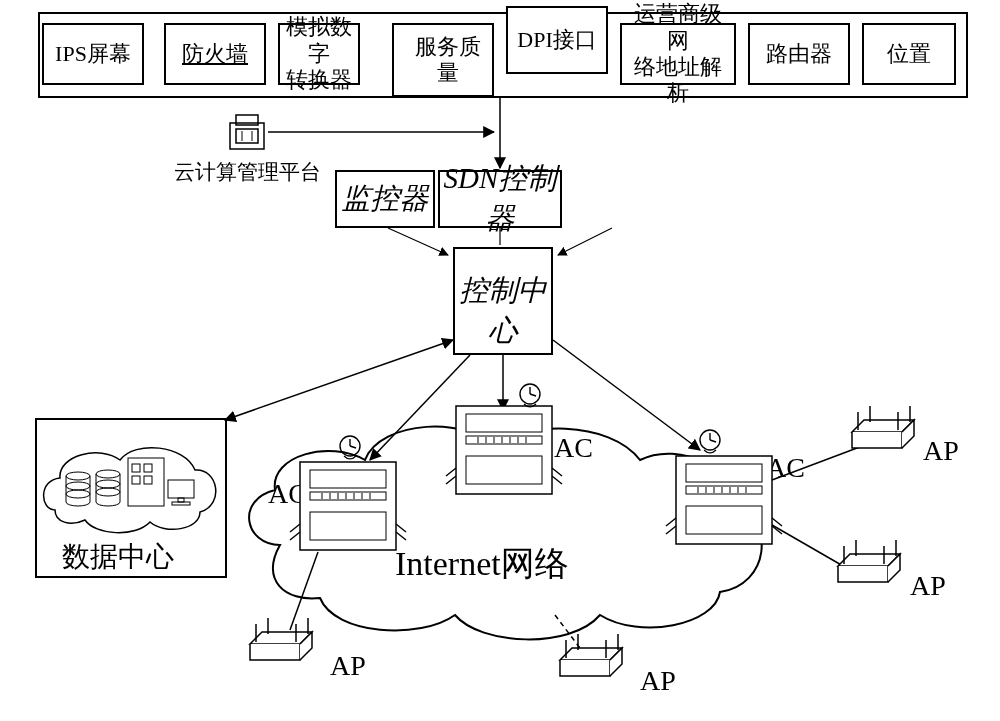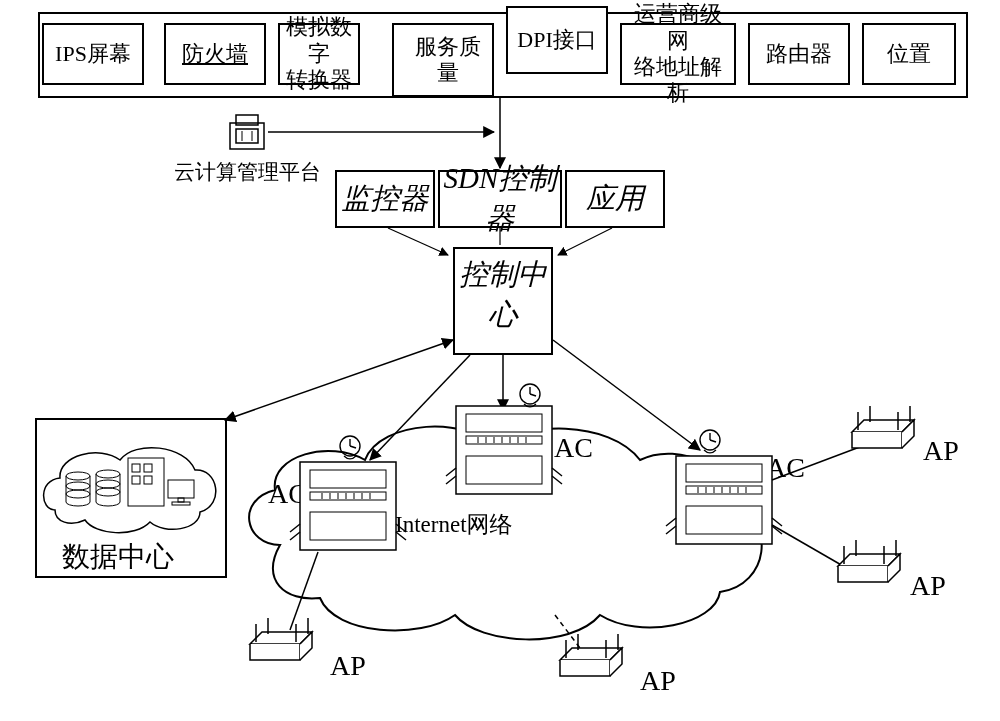"应用" div.box { html: <div>应用</div> -> none }
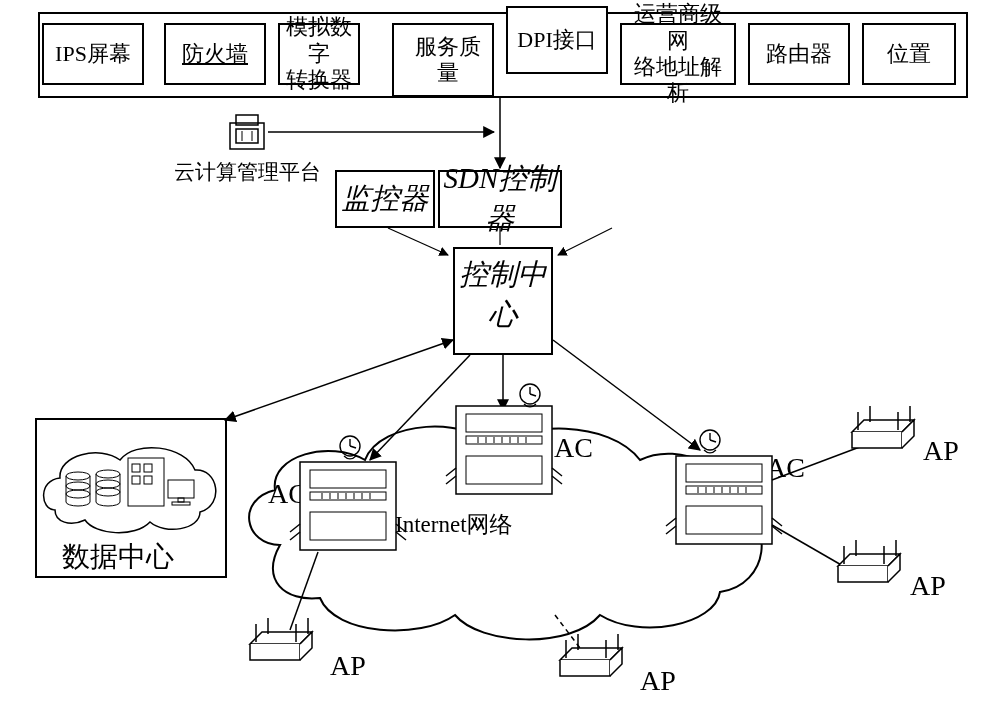"控制中心" div.box { padding-top: 6px -> 22px }
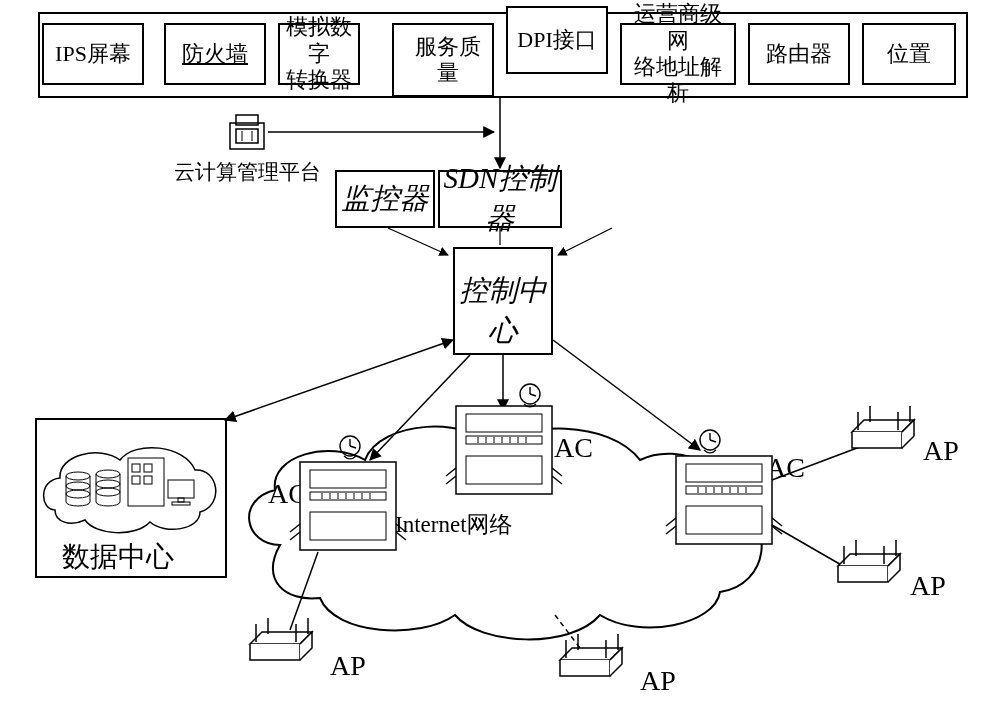"Internet网络" div.label { font-size: 23px -> 34px; top: 509px -> 541px }
